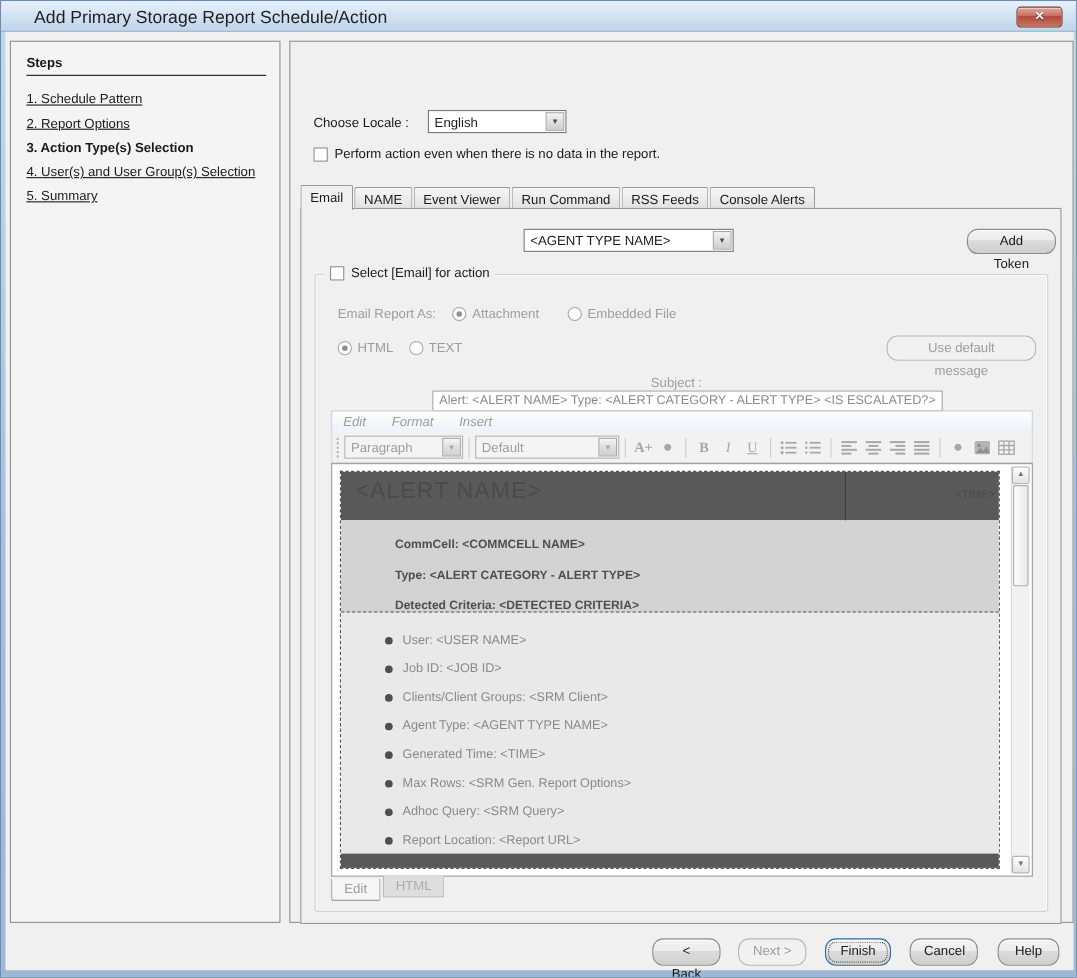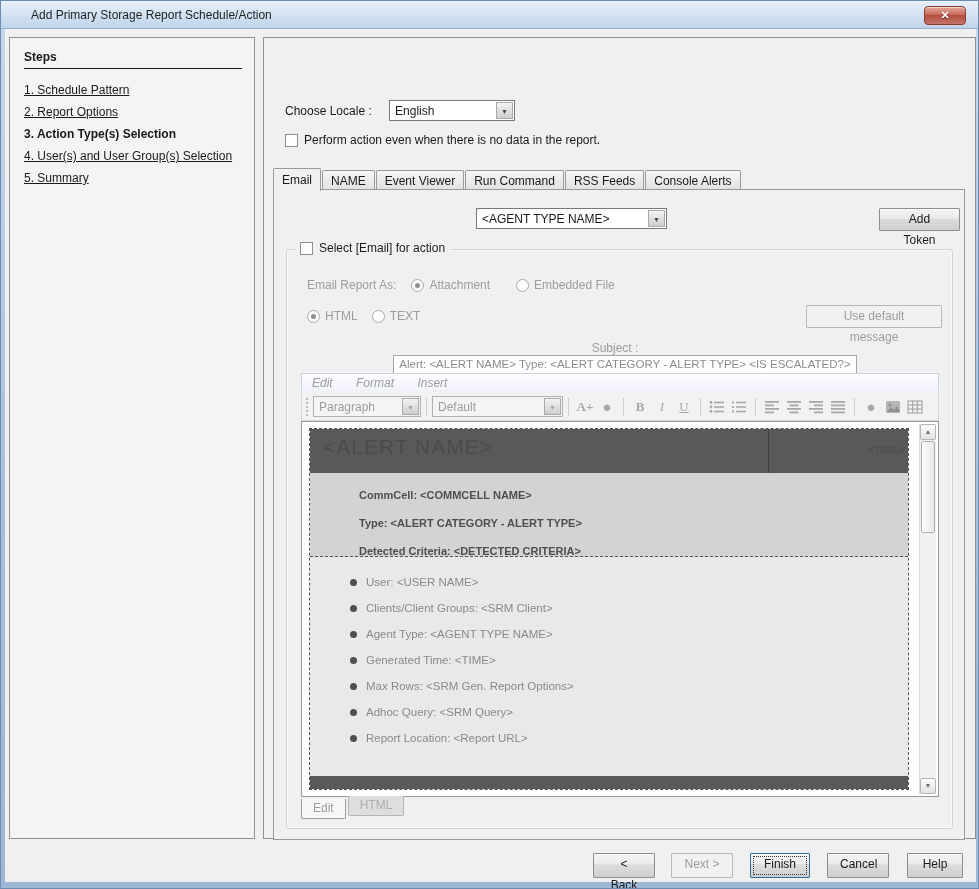"Add Primary Storage Report" .title { font-size: 12px -> 16px }
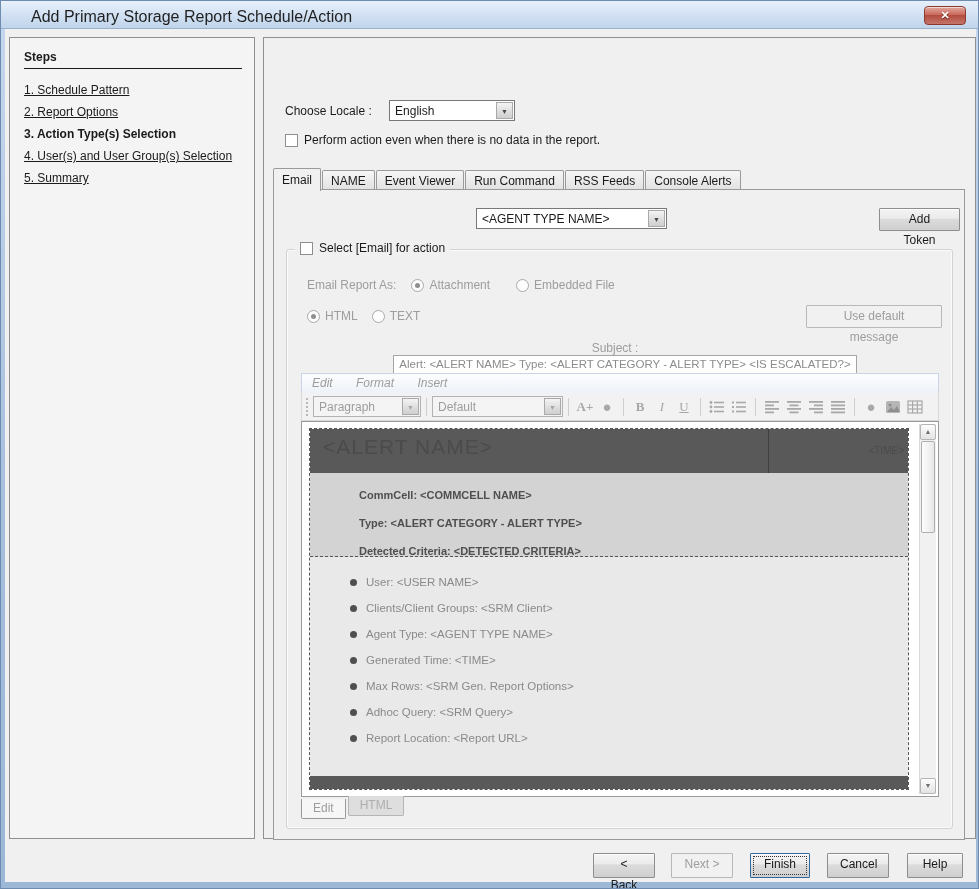"Add Token" .btn { border-radius: 1px -> 10px }
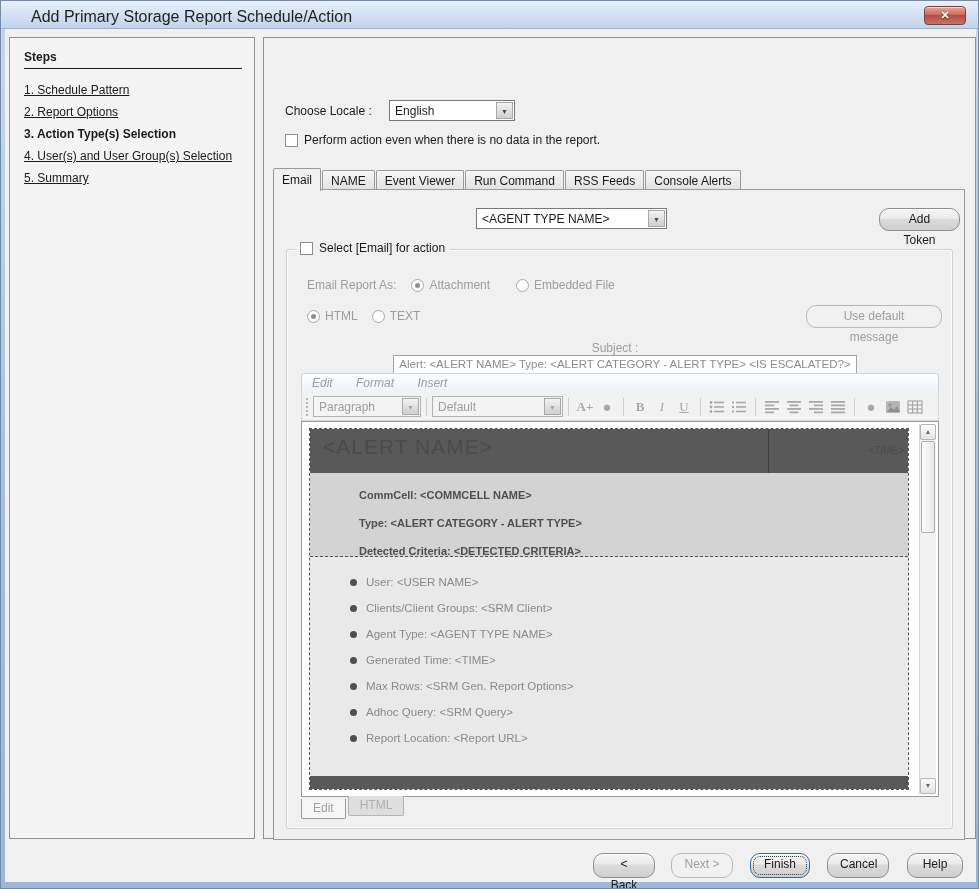"Job ID: <JOB ID>" div.pv-bullet { html: none -> <div> <span></span> <span>Job ID: &lt;JOB ID&gt;</span> </div> }
